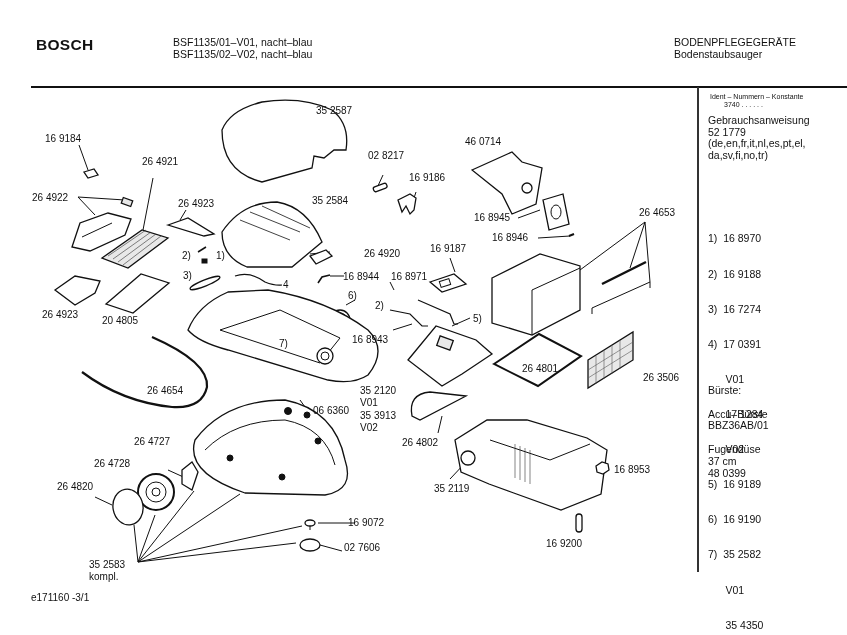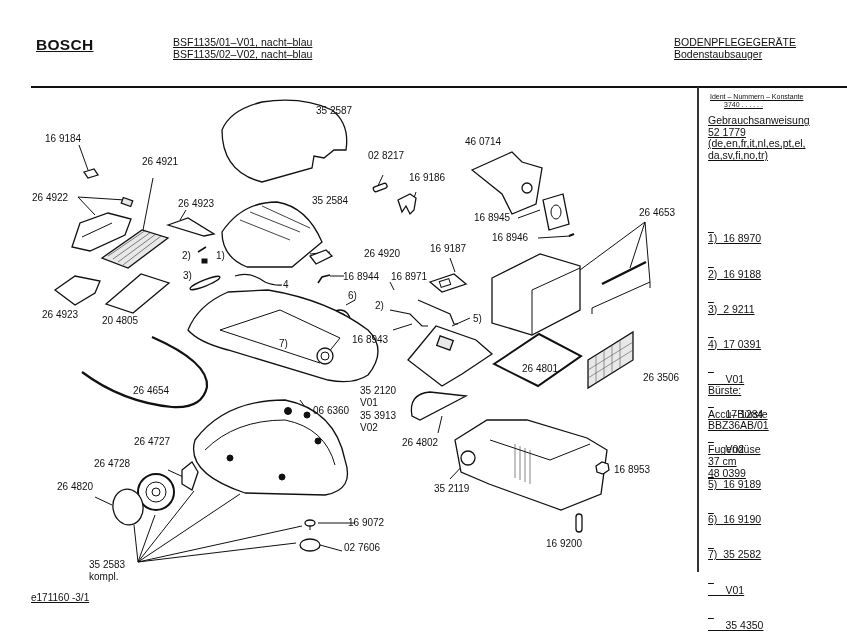"BOSCH" .abs { text-decoration: underline -> none }
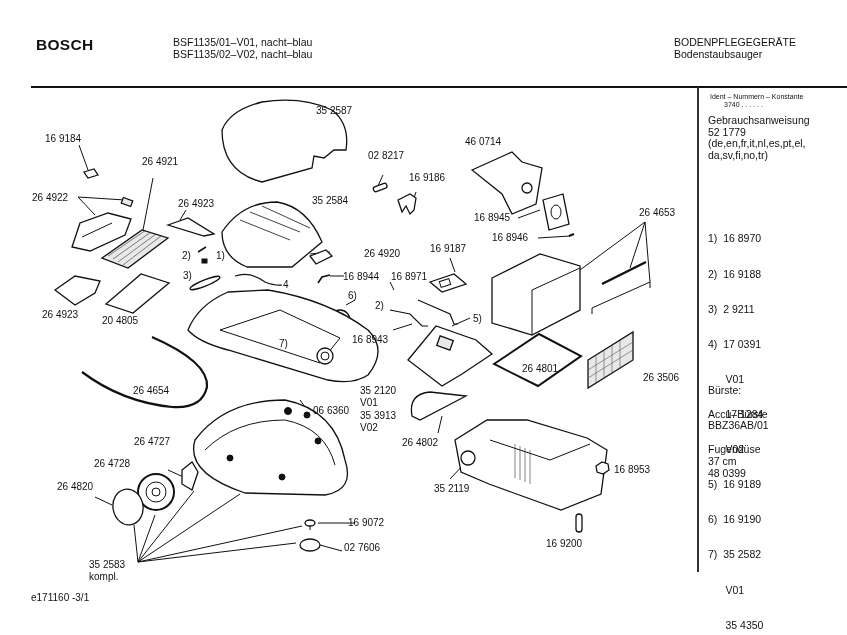"3) 2 9211" div { text: 2 9211 -> 16 7274 }
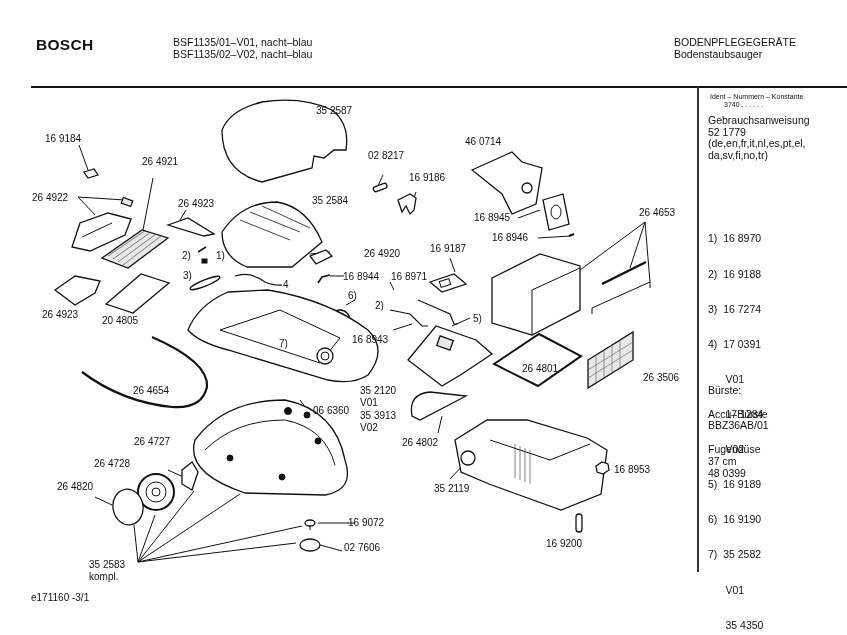"26 4654" div.lbl { left: 133px -> 147px }
